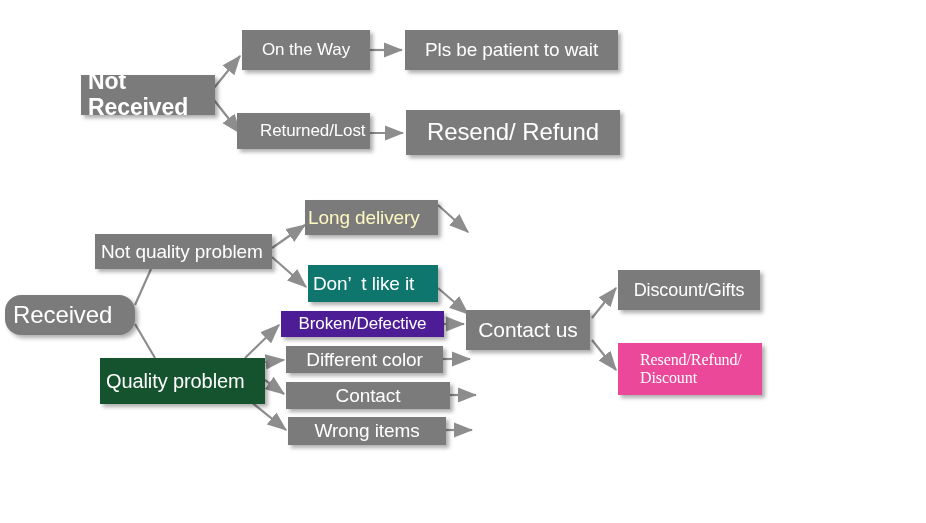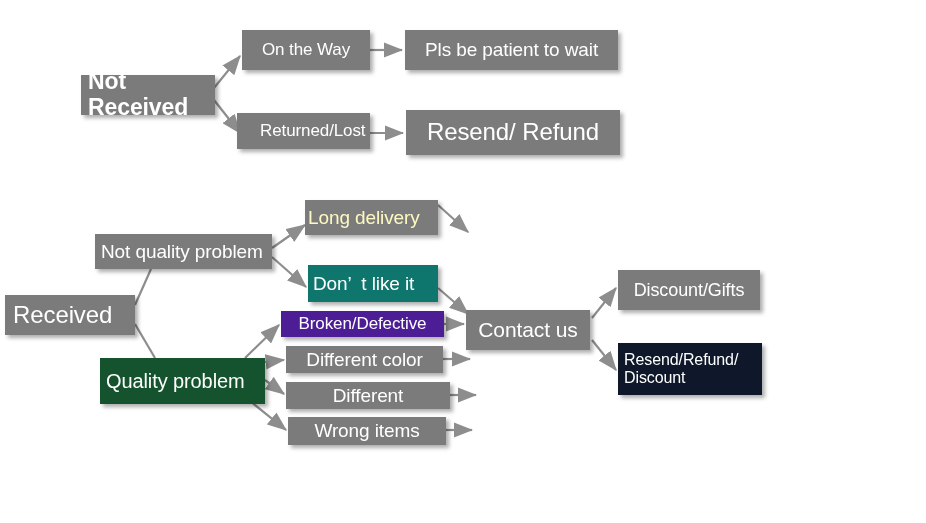"Received" div.node { border-radius: none -> 16px }
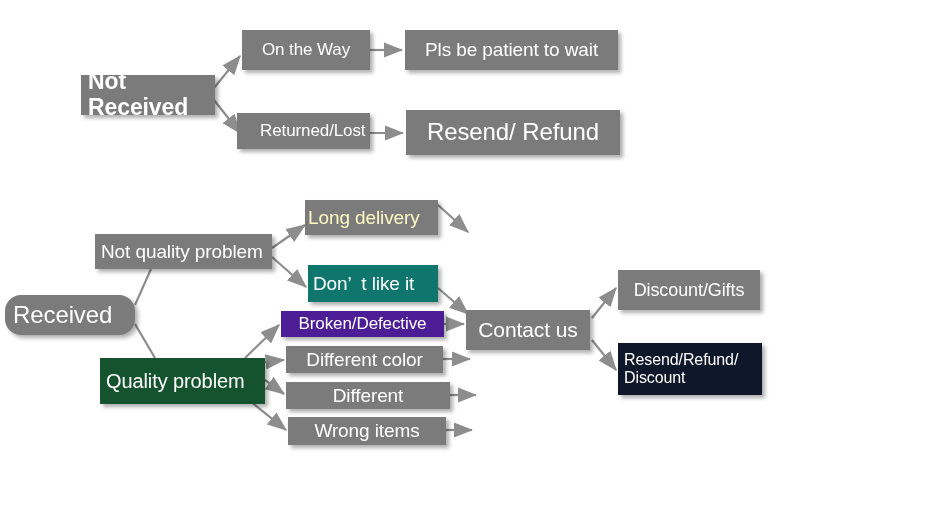"Resend/Refund/" div.node { background: #0f172a -> #ec4899; font-family: none -> Liberation Serif, serif; padding-left: 6px -> 22px }
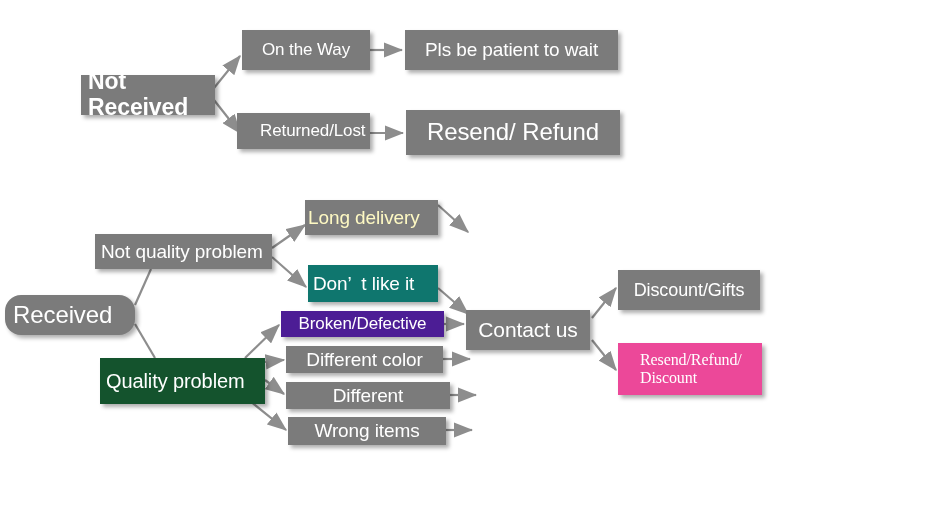"Different" div.node { text: Different -> Contact }
